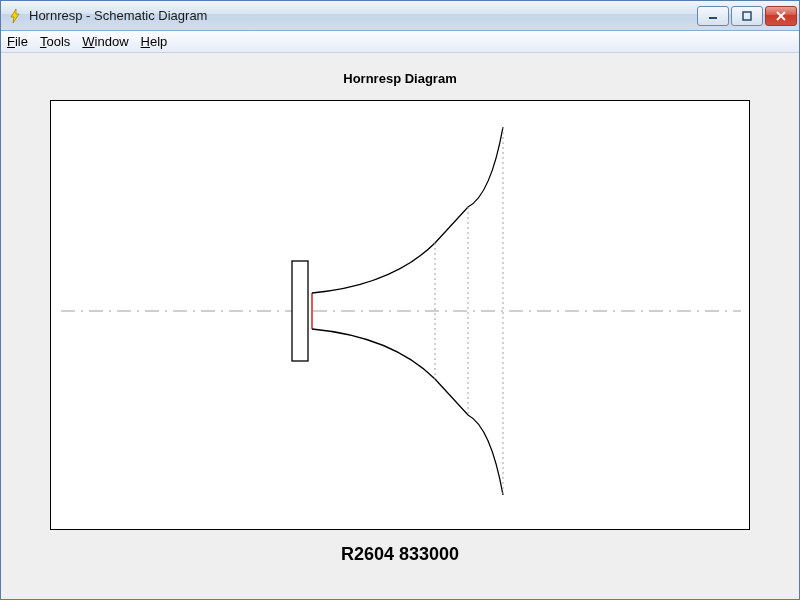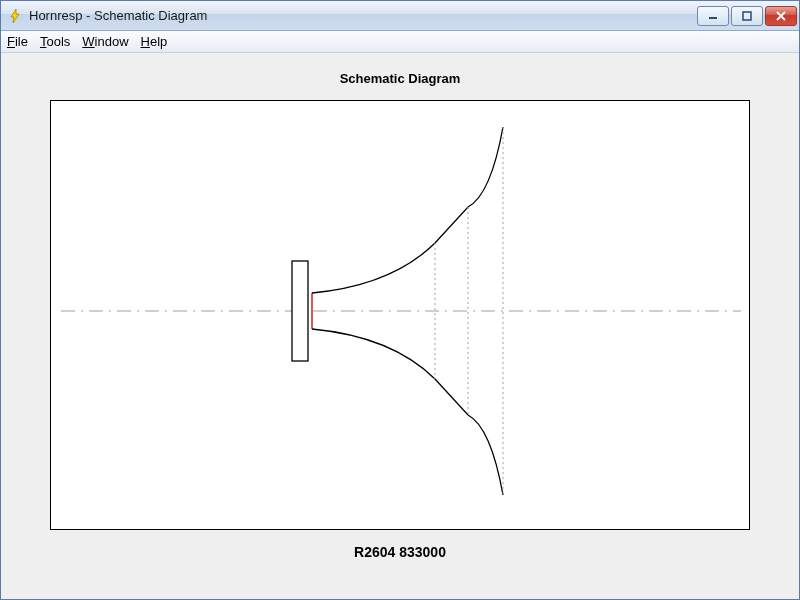"Schematic Diagram" span { text: Schematic -> Hornresp }
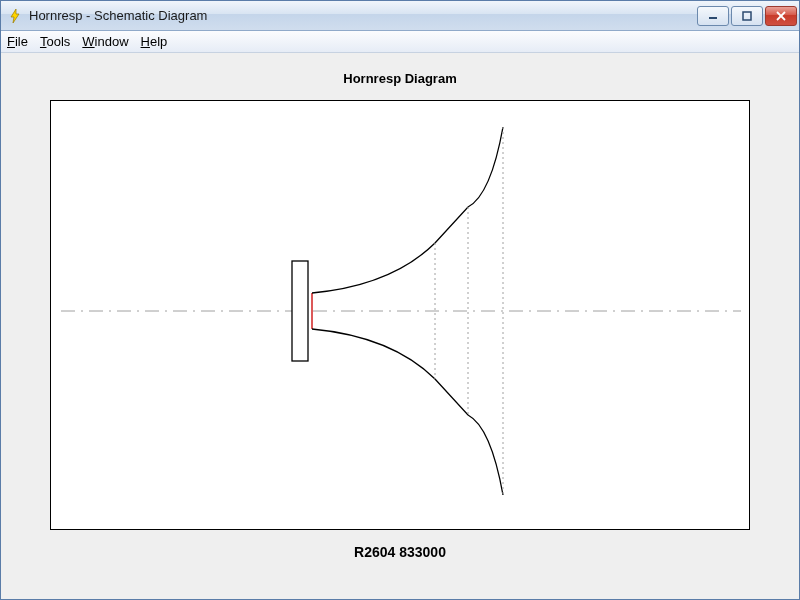"R2604 833000" .footer-text { font-size: 14px -> 18px }
